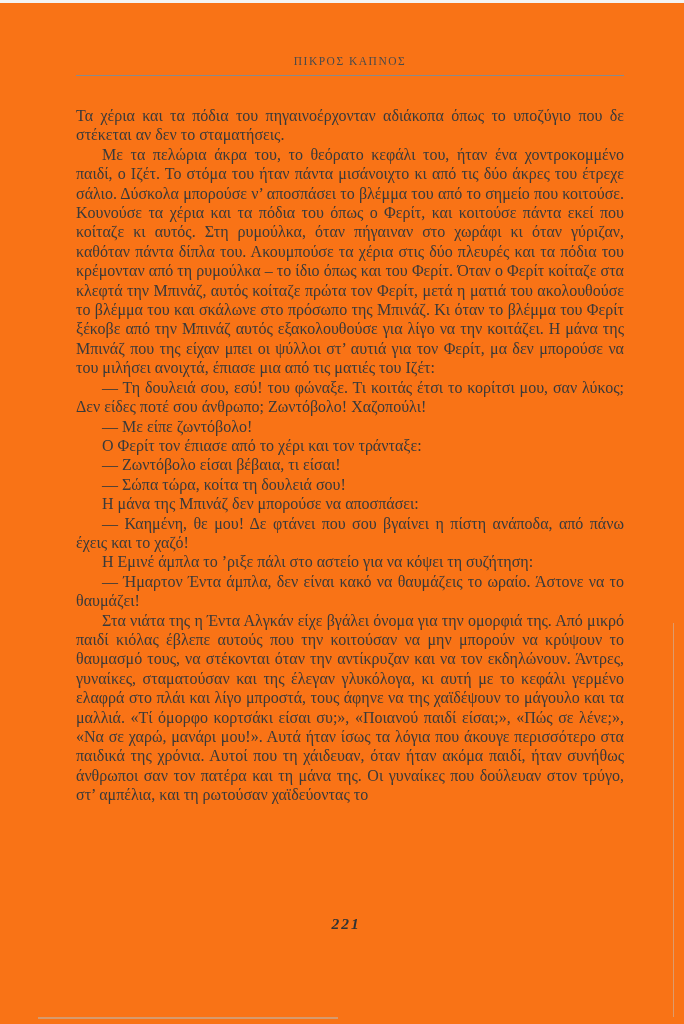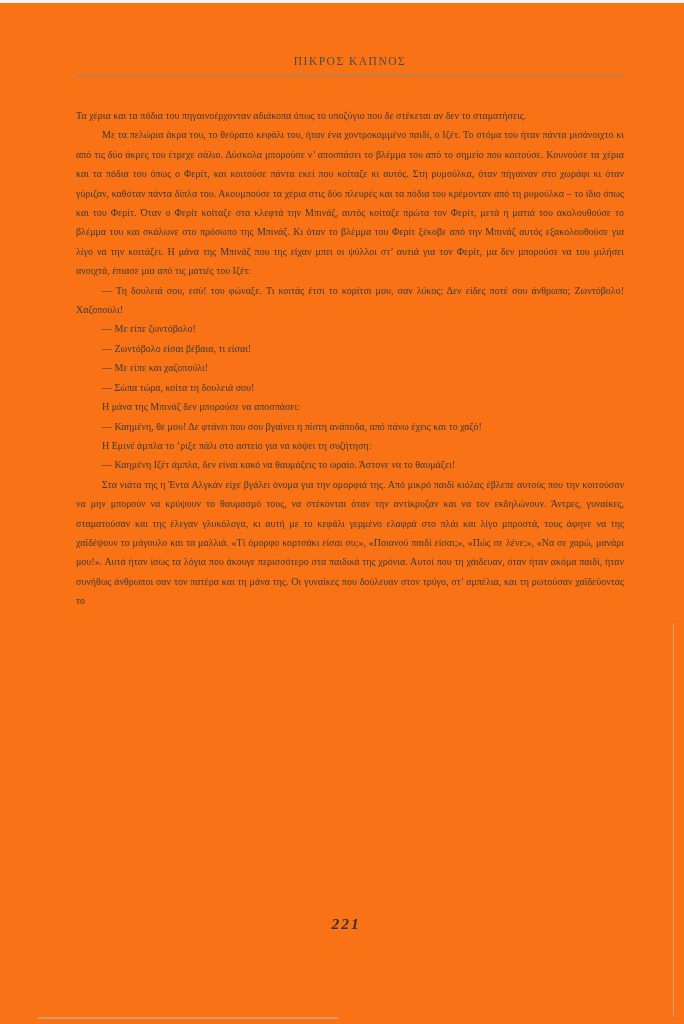"Τα χέρια και τα πόδια" .page-body { font-size: 10px -> 16px }
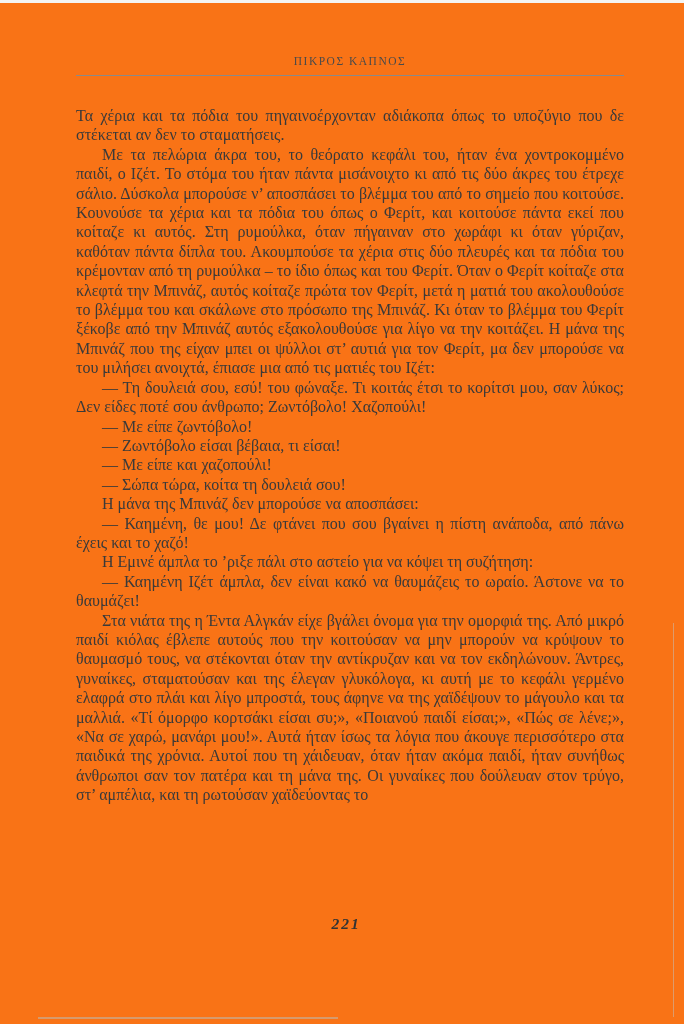"Ο Φερίτ τον έπιασε από" p.para { html: none -> <p>Ο Φερίτ τον έπιασε από το χέρι και τον τράνταξε:</p> }
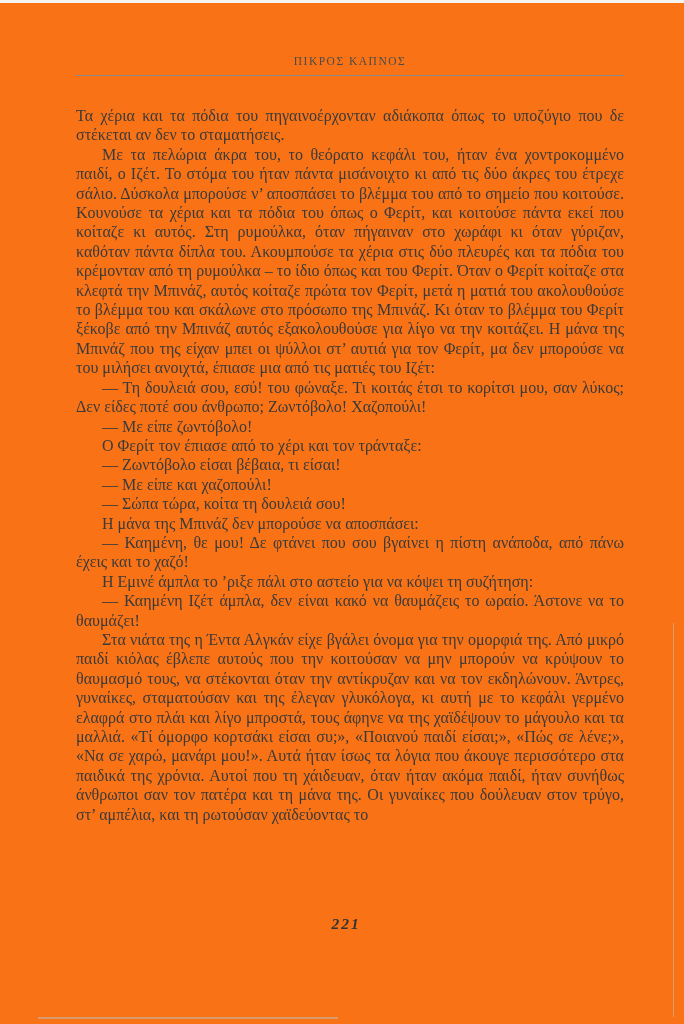"— Με είπε και χαζοπούλι!" p.para { html: <p>— Με είπε και χαζοπούλι!</p> -> none }
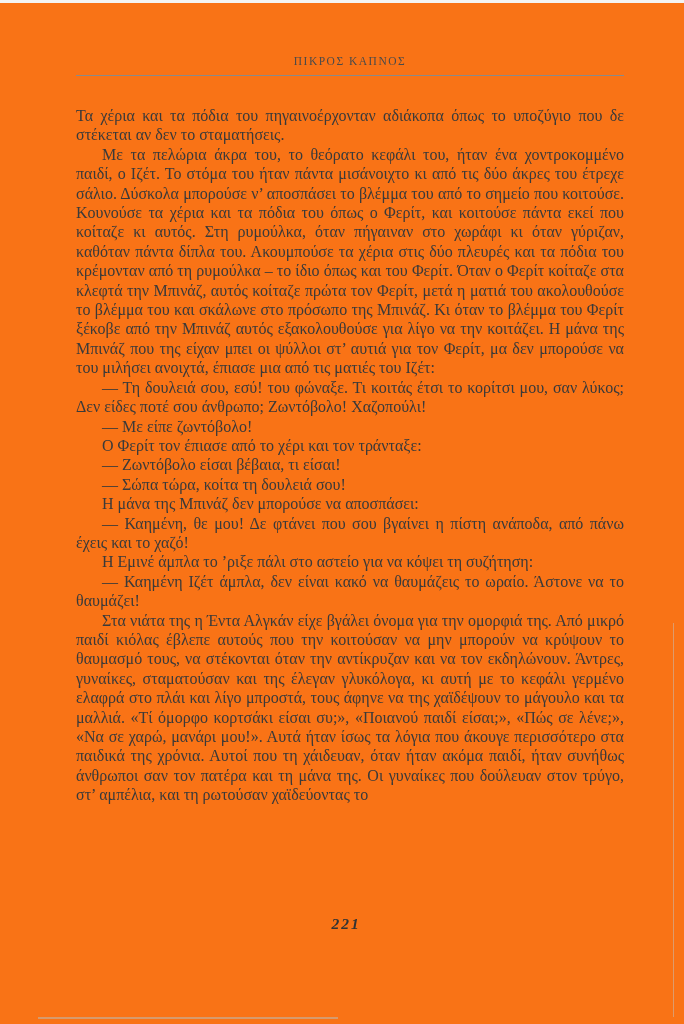"— Καημένη Ιζέτ άμπλα, δεν" p.para { text: Καημένη Ιζέτ -> Ήμαρτον Έντα }
